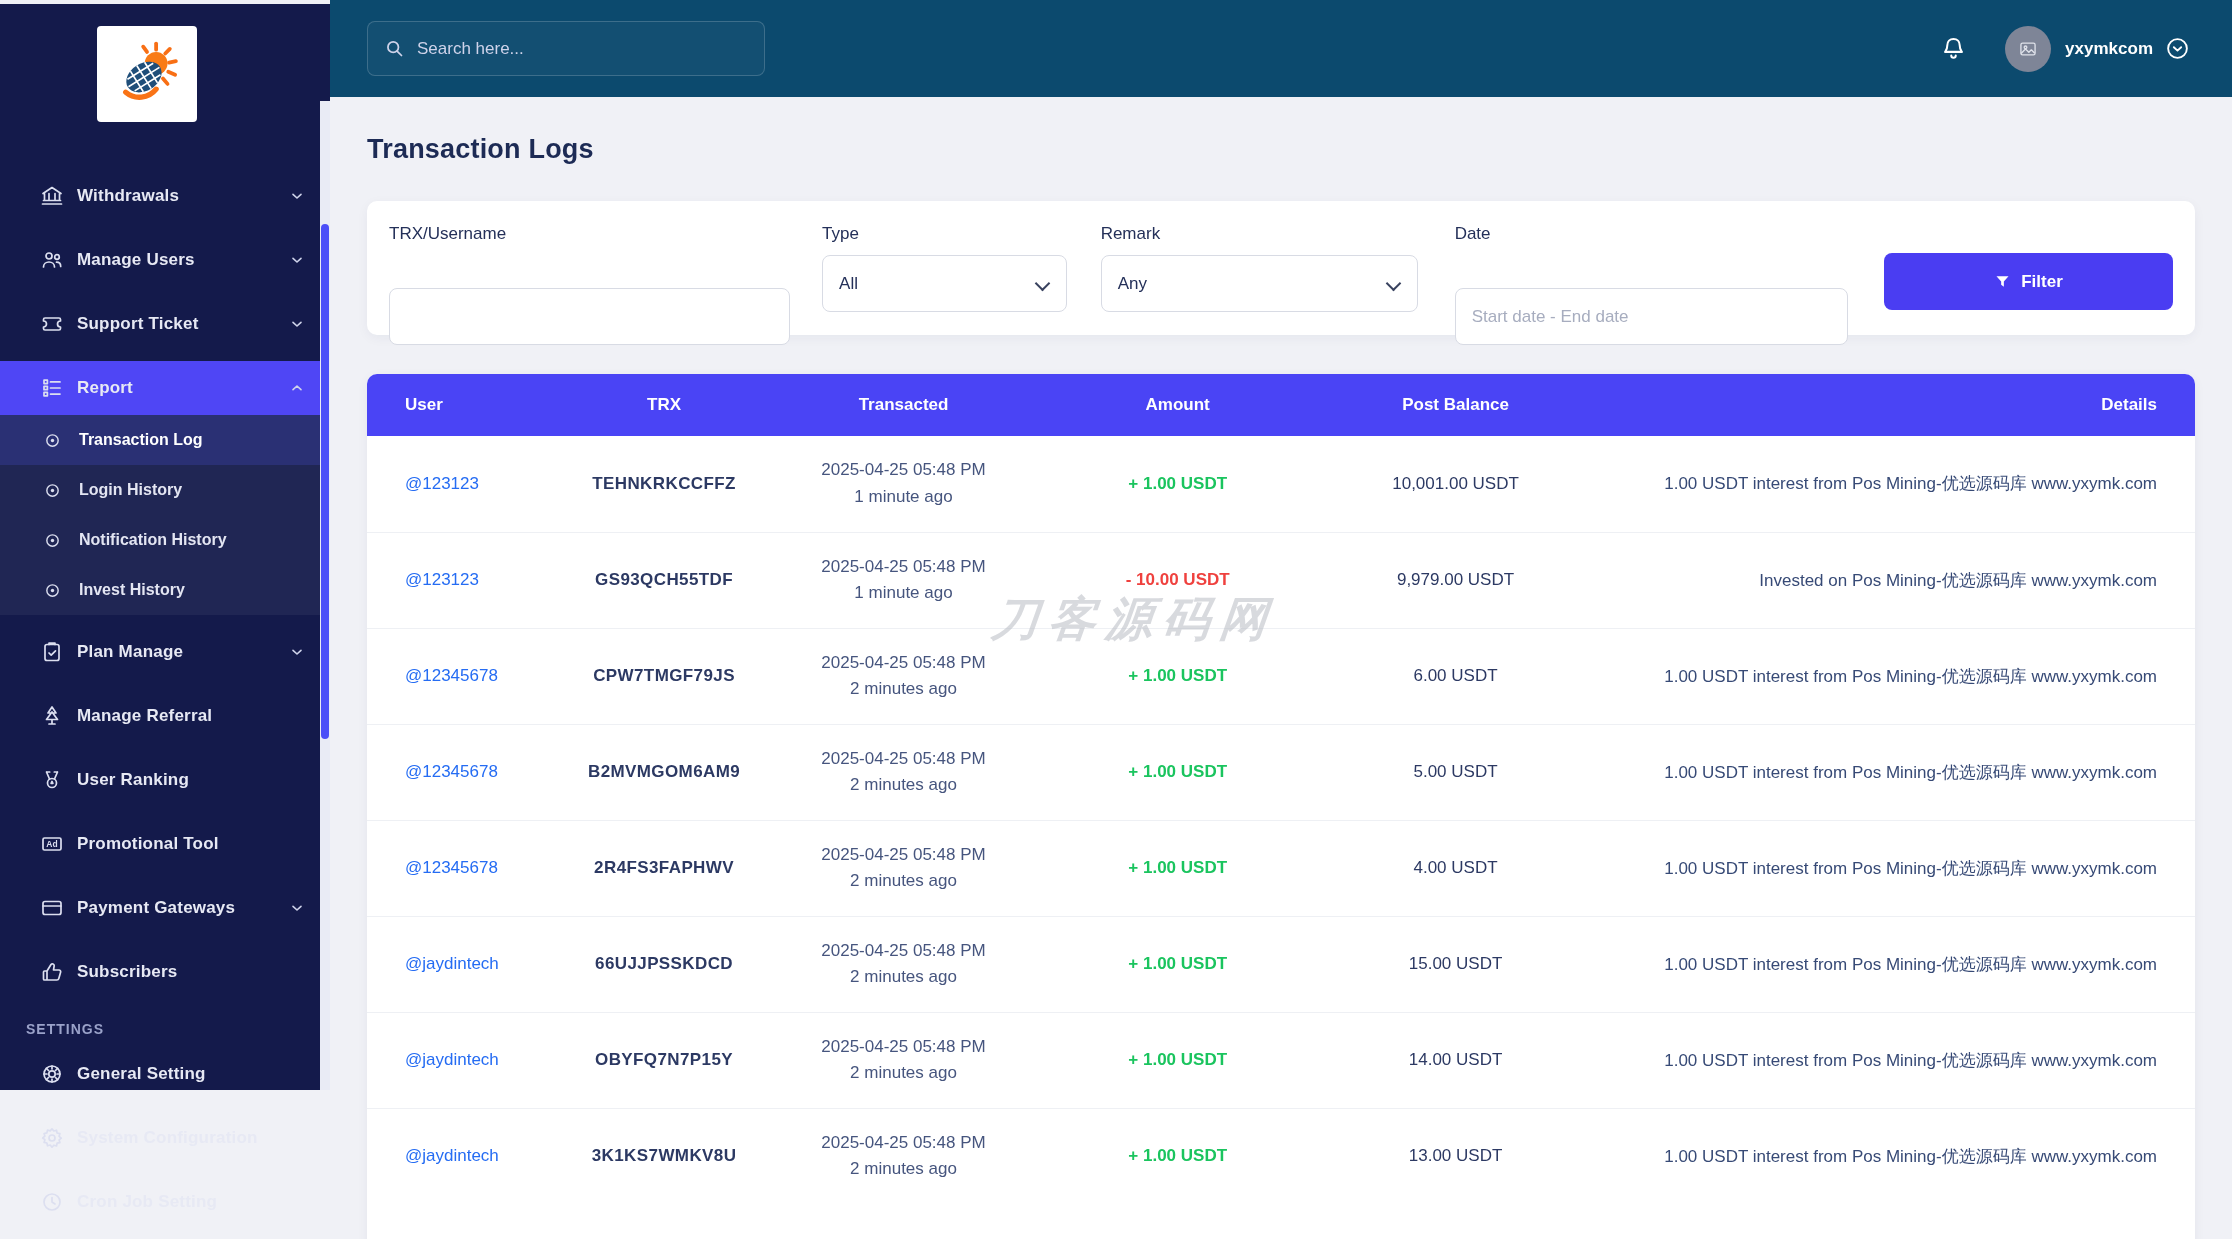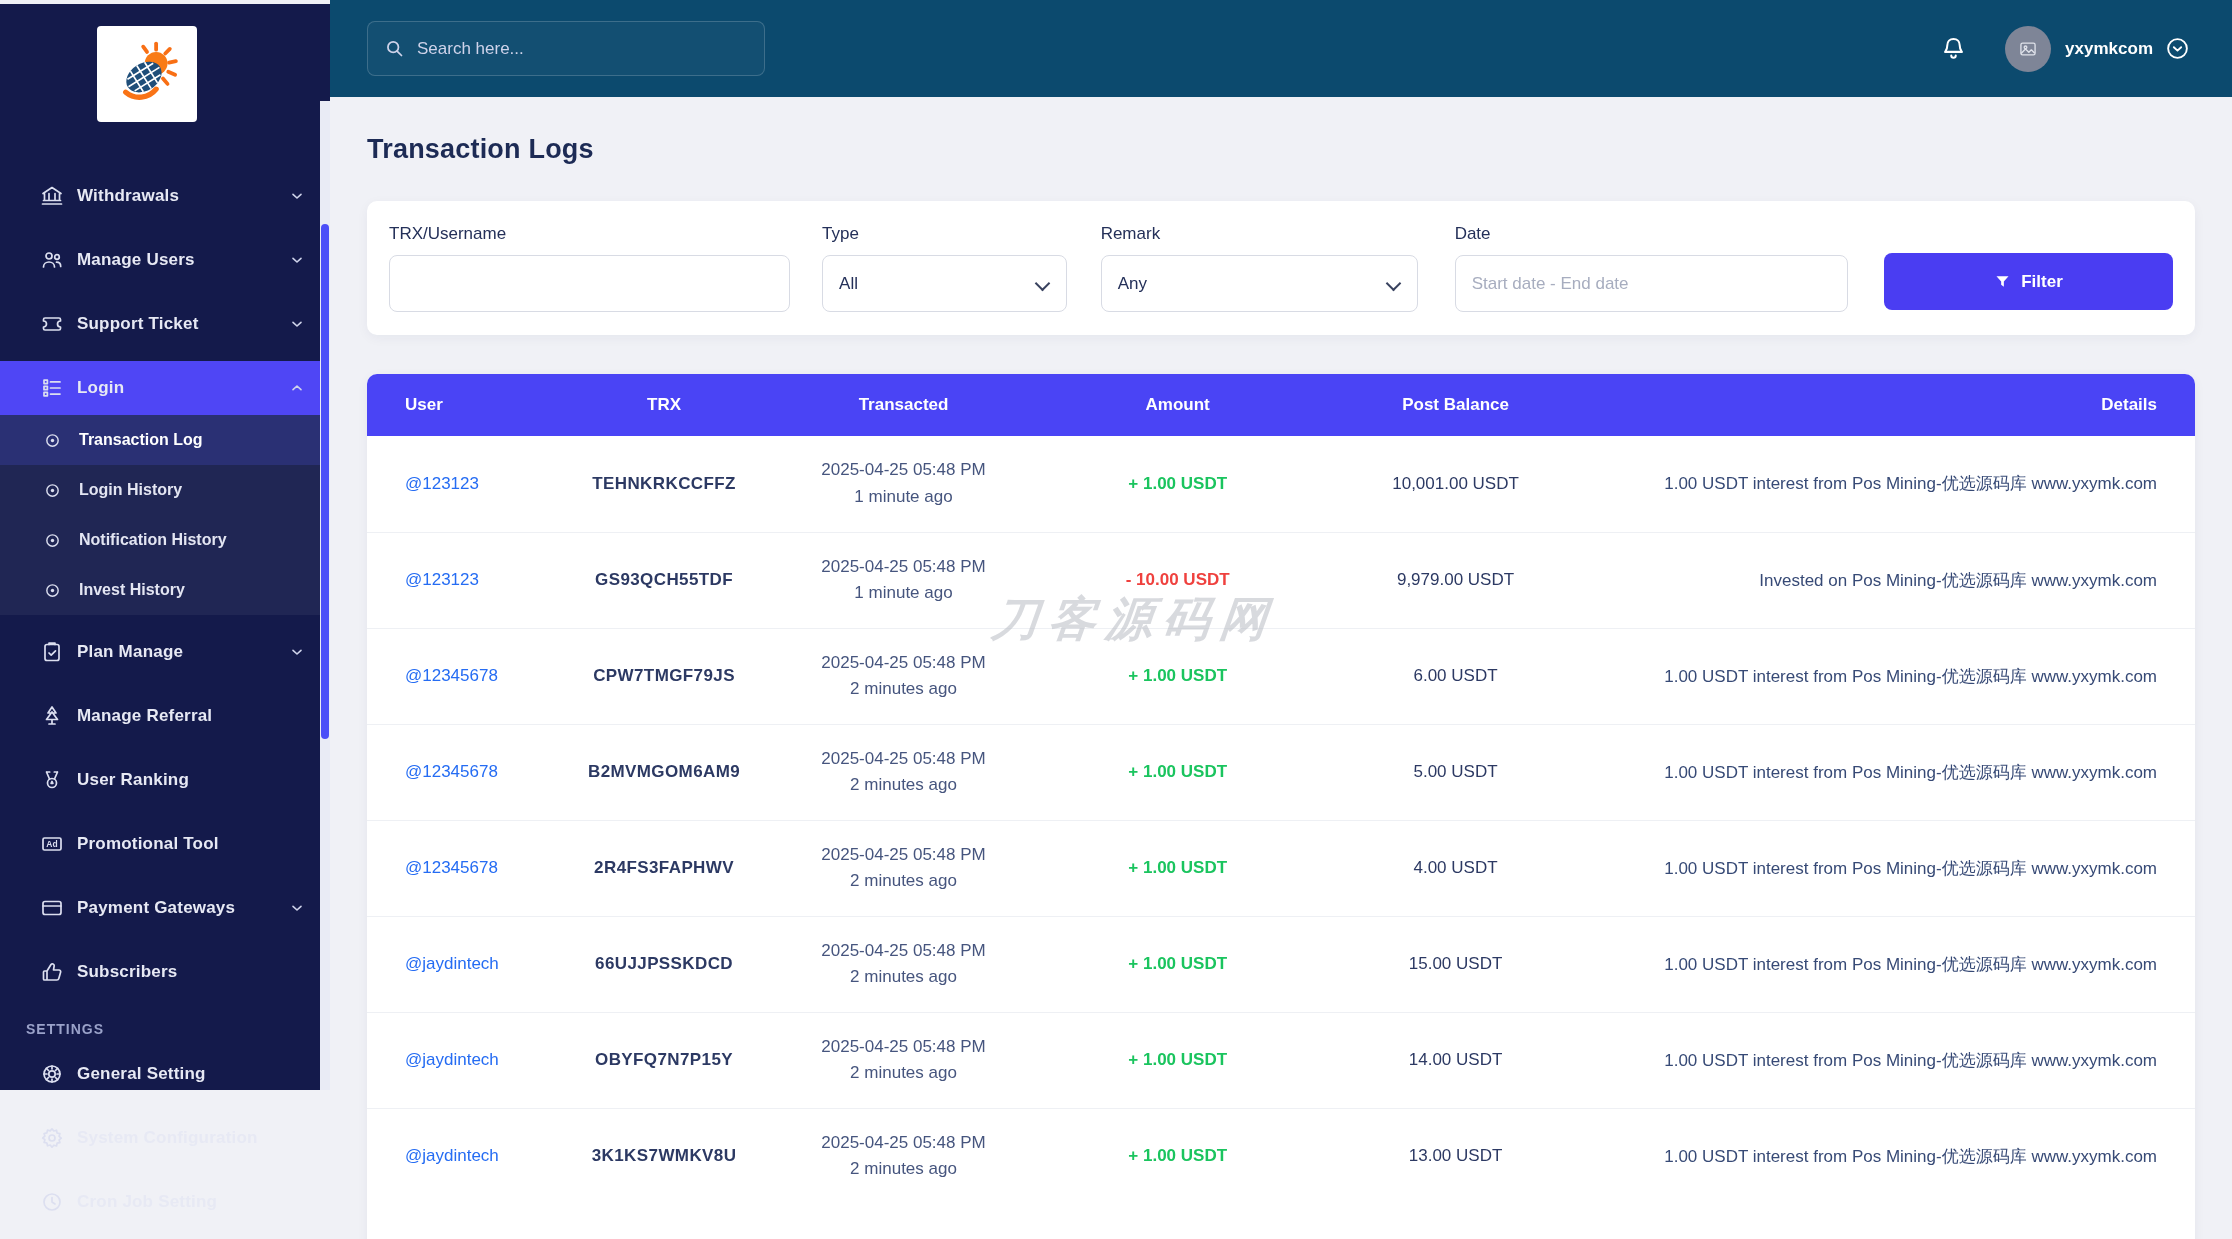"Start date - End date" .f-input { margin-top: none -> 33px }
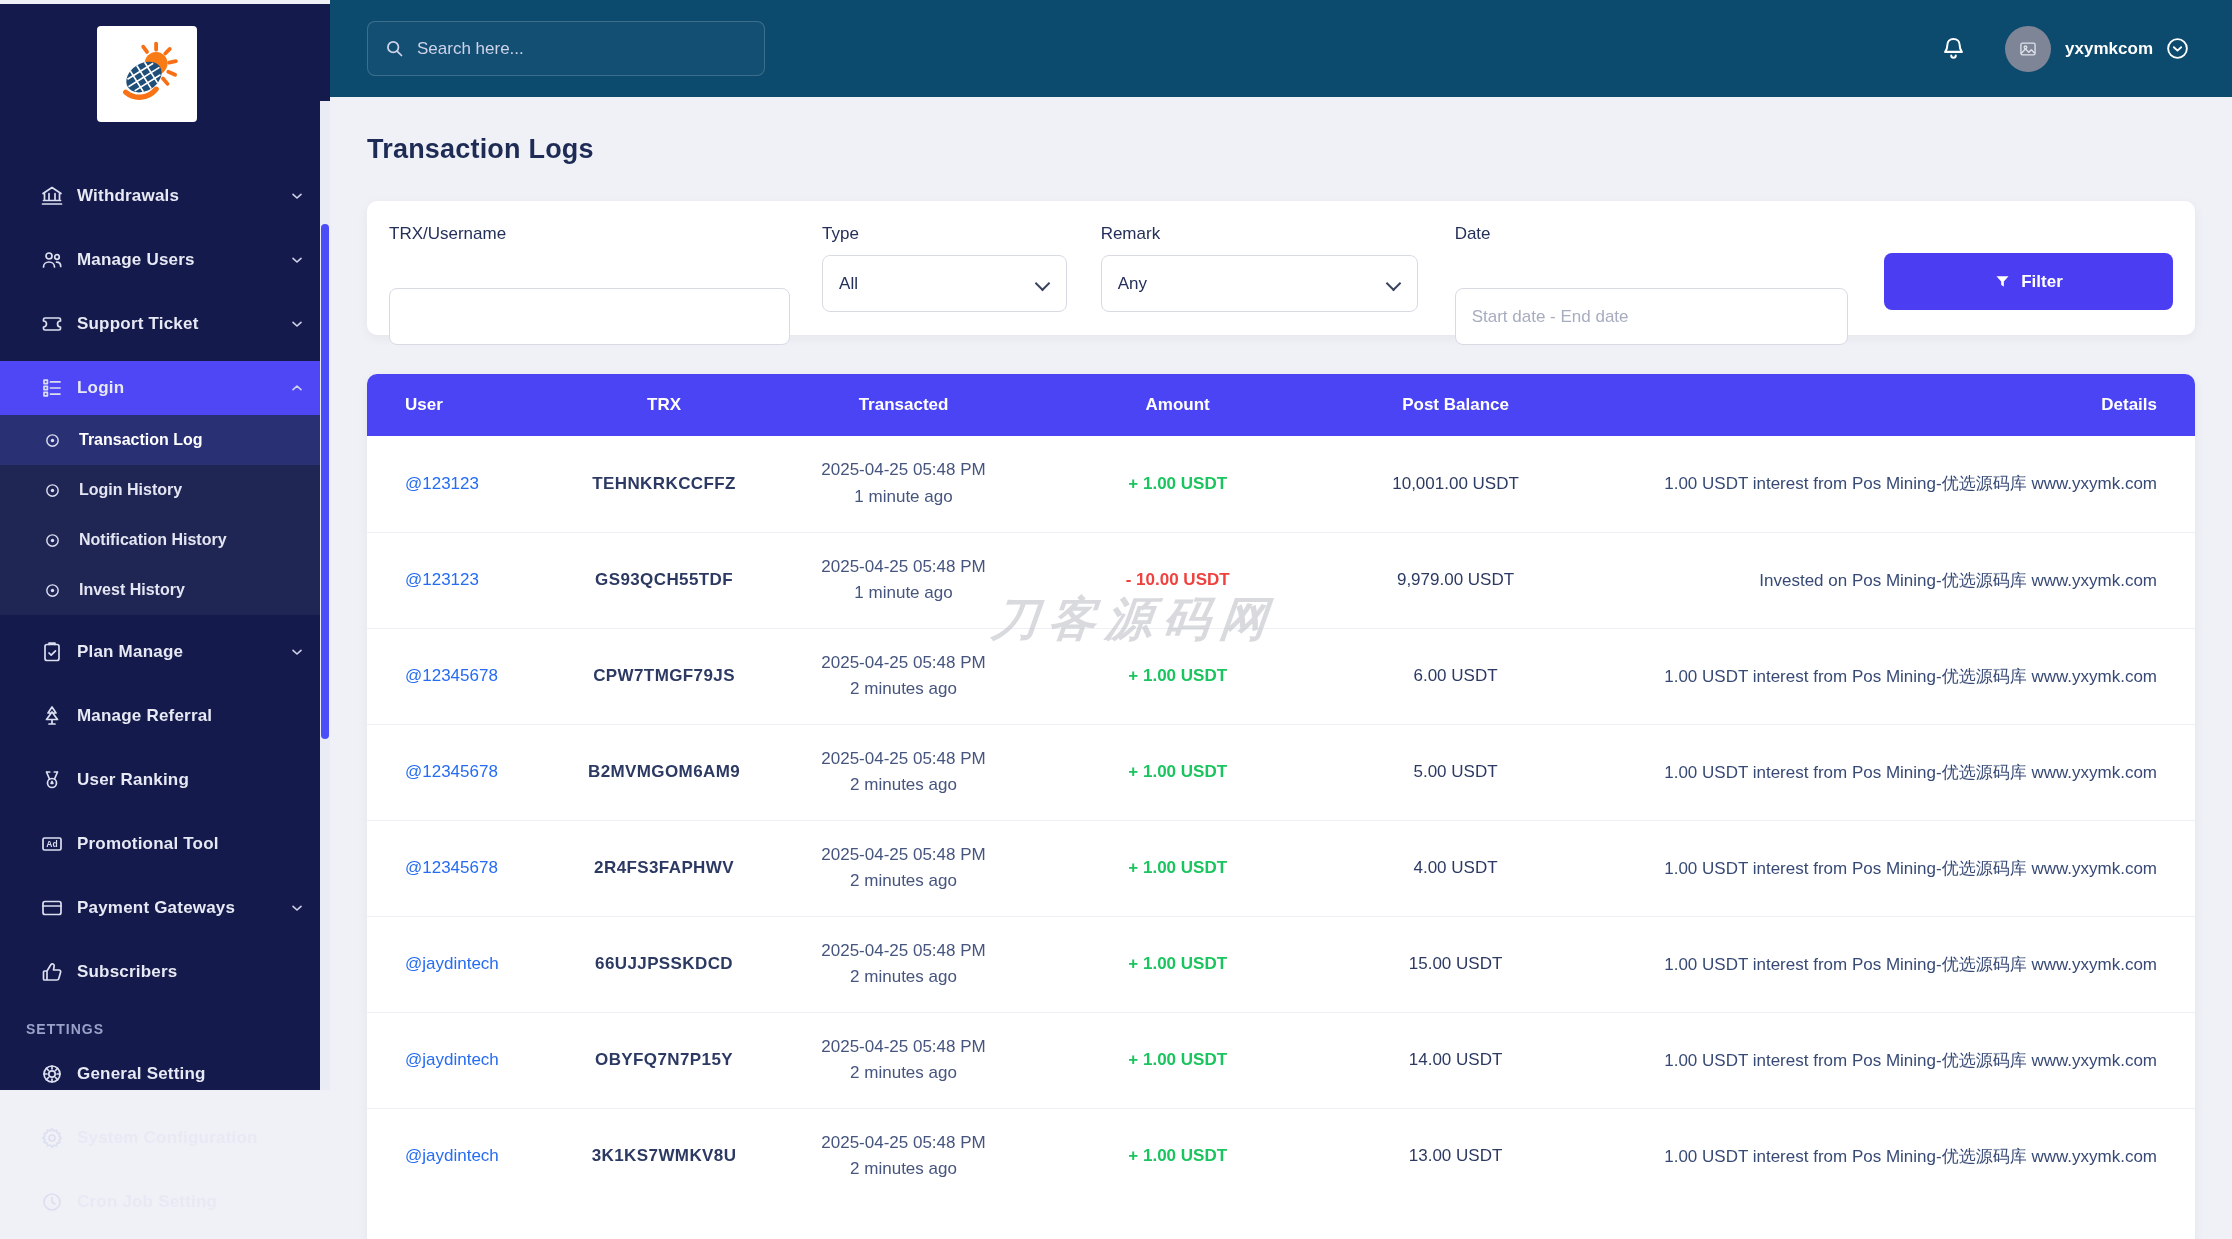"Login" span.lbl { text: Login -> Report }
